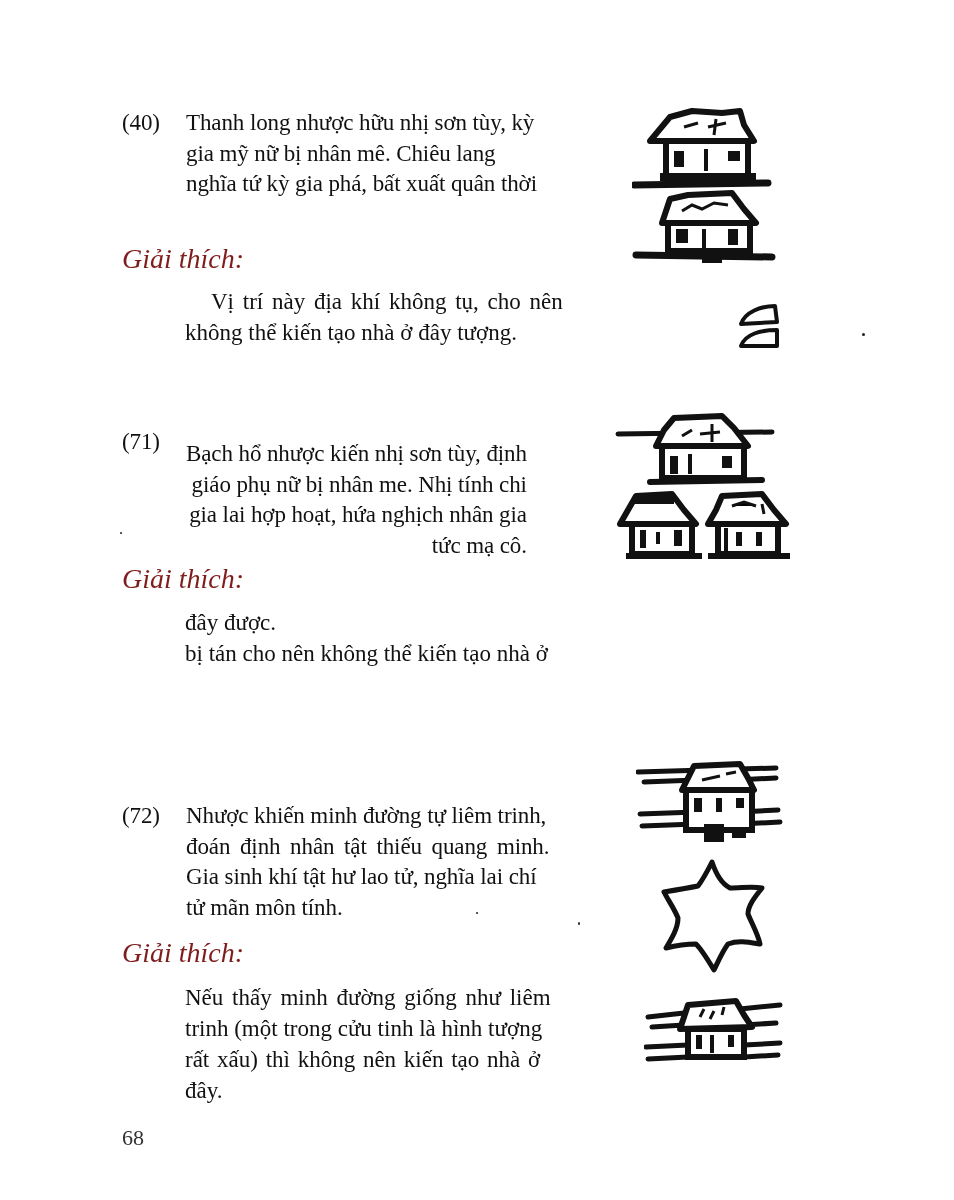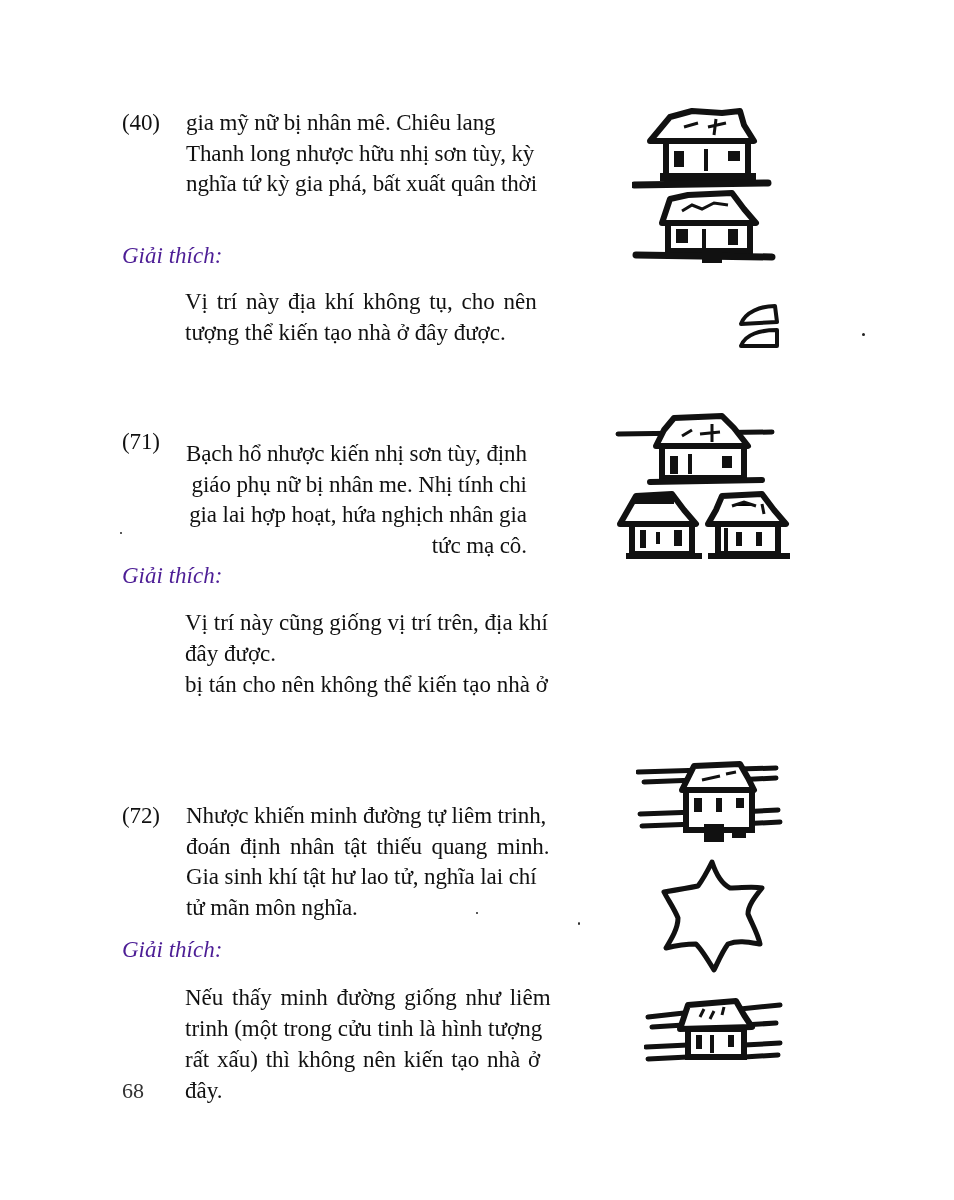"gia mỹ nữ bị nhân" span.line { order: before "Thanh long nhược hữu nhị" -> after "Thanh long nhược hữu nhị" }
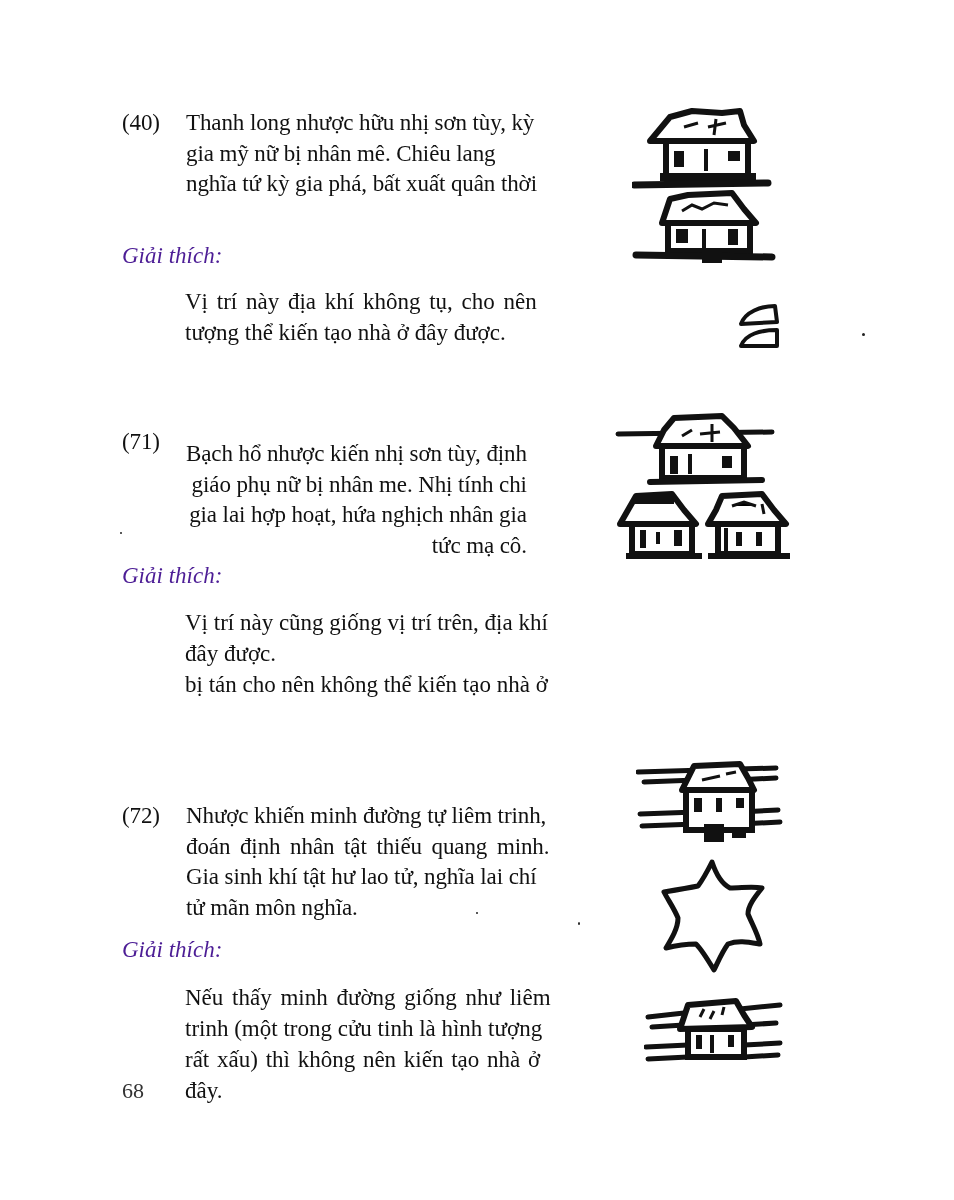"Giải thích:" .label { color: #4c1d95 -> #7f1d1d; font-size: 23px -> 28px }
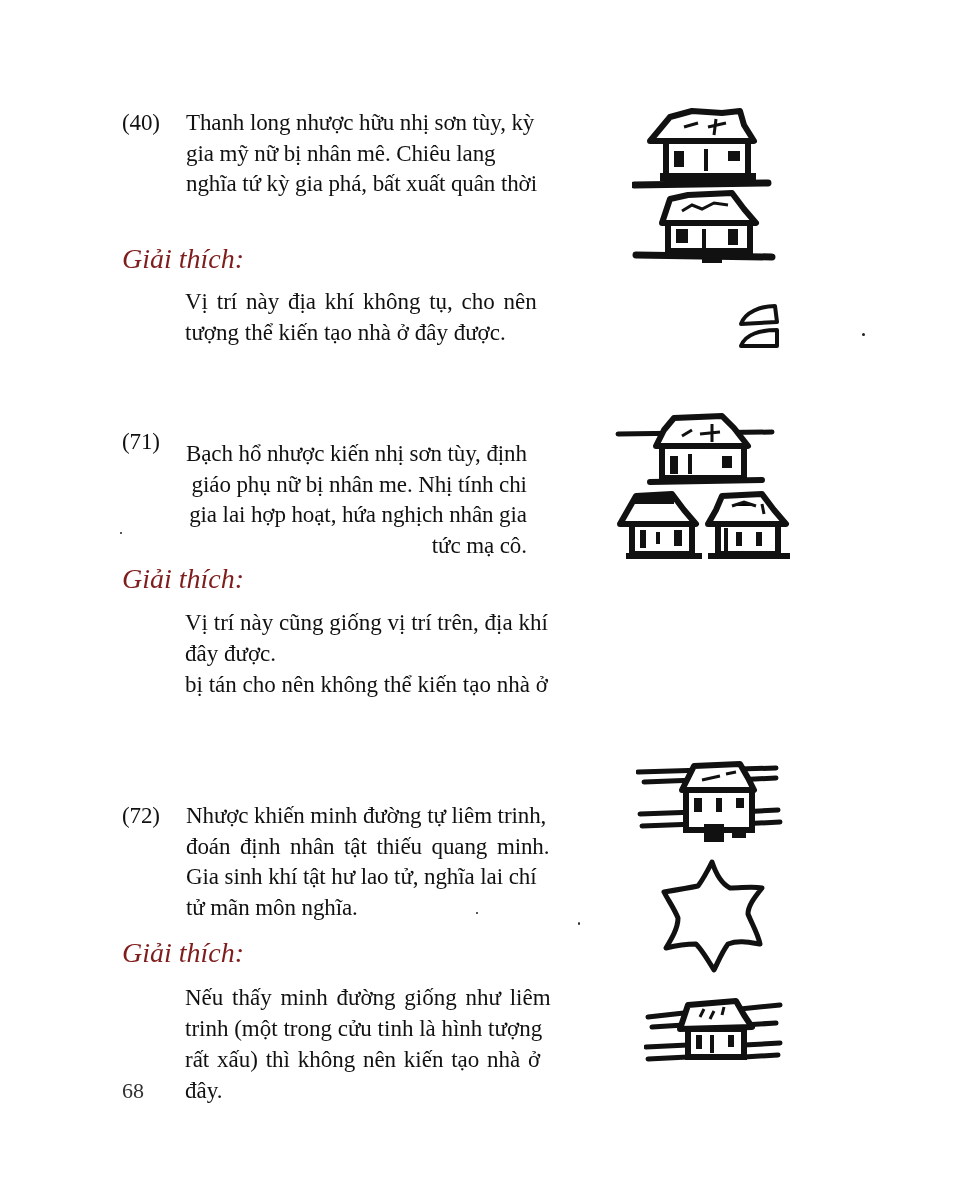"Vị trí này địa khí" span.line { margin-left: none -> 26px }
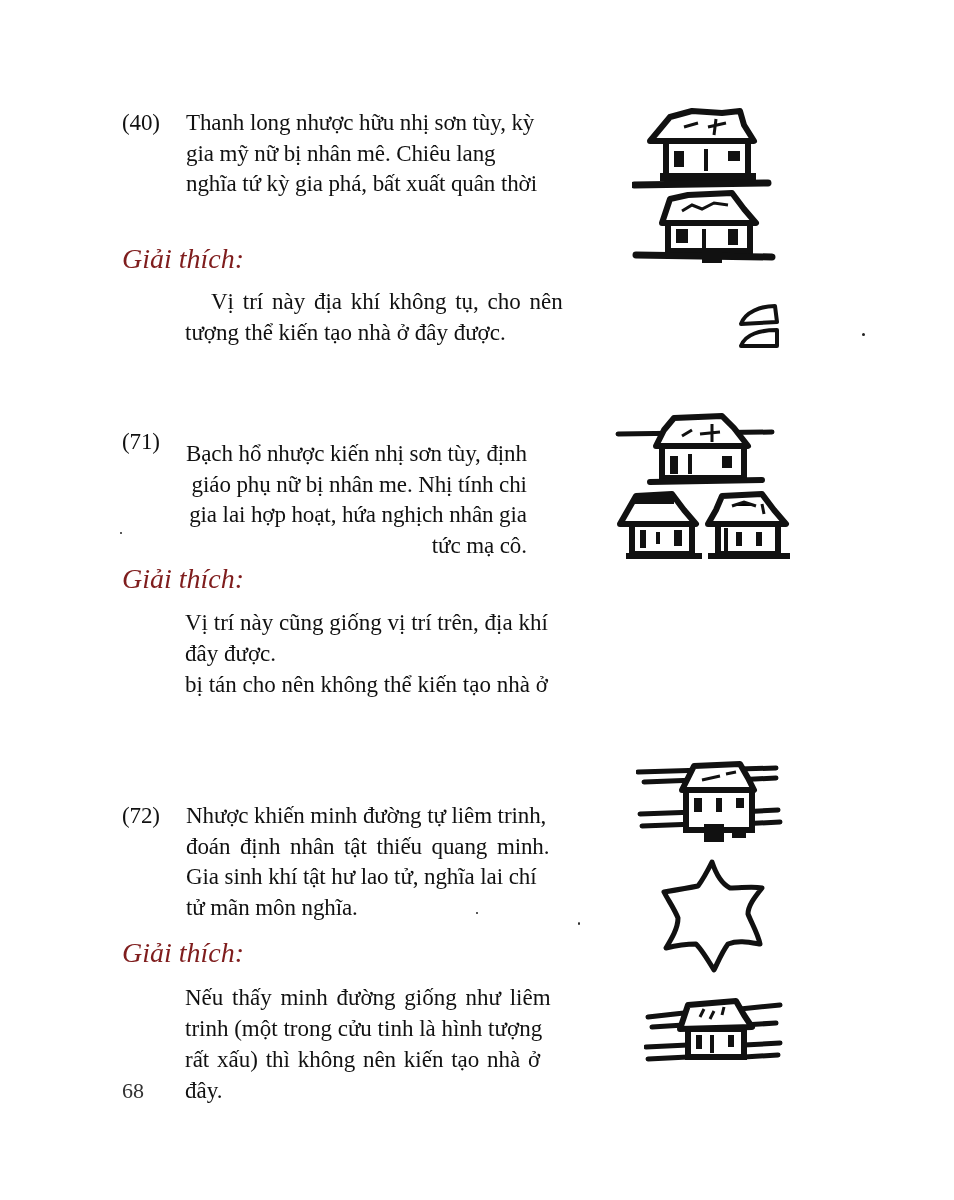"tượng thể kiến tạo nhà" span.line { text: tượng thể kiến tạo nhà ở đây được -> không thể kiến tạo nhà ở đây tượng }
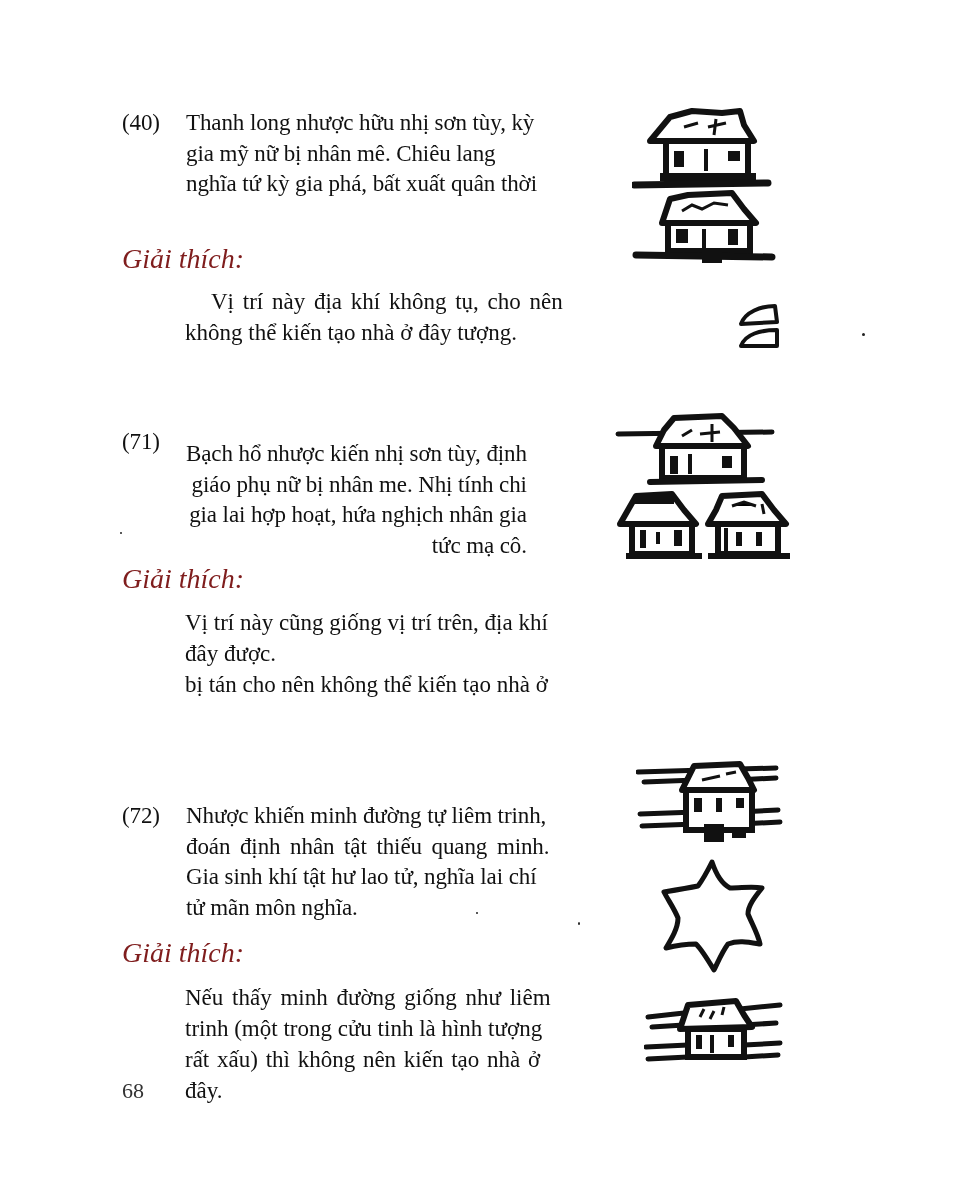"Vị trí này cũng giống" span.line { html: <span>Vị trí này cũng giống vị trí trên, địa khí</span> -> none }
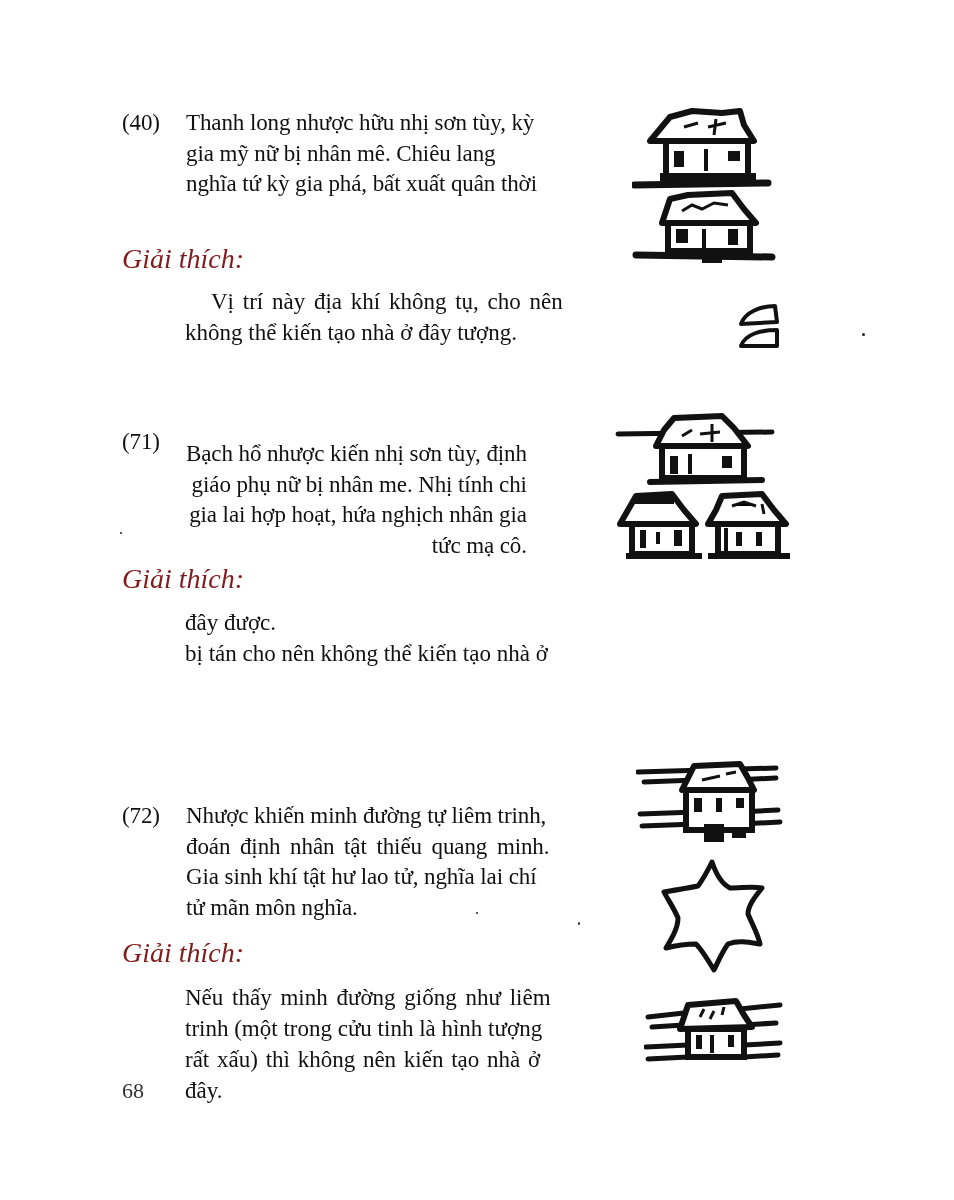"tử mãn môn nghĩa." span.line { text: nghĩa -> tính }
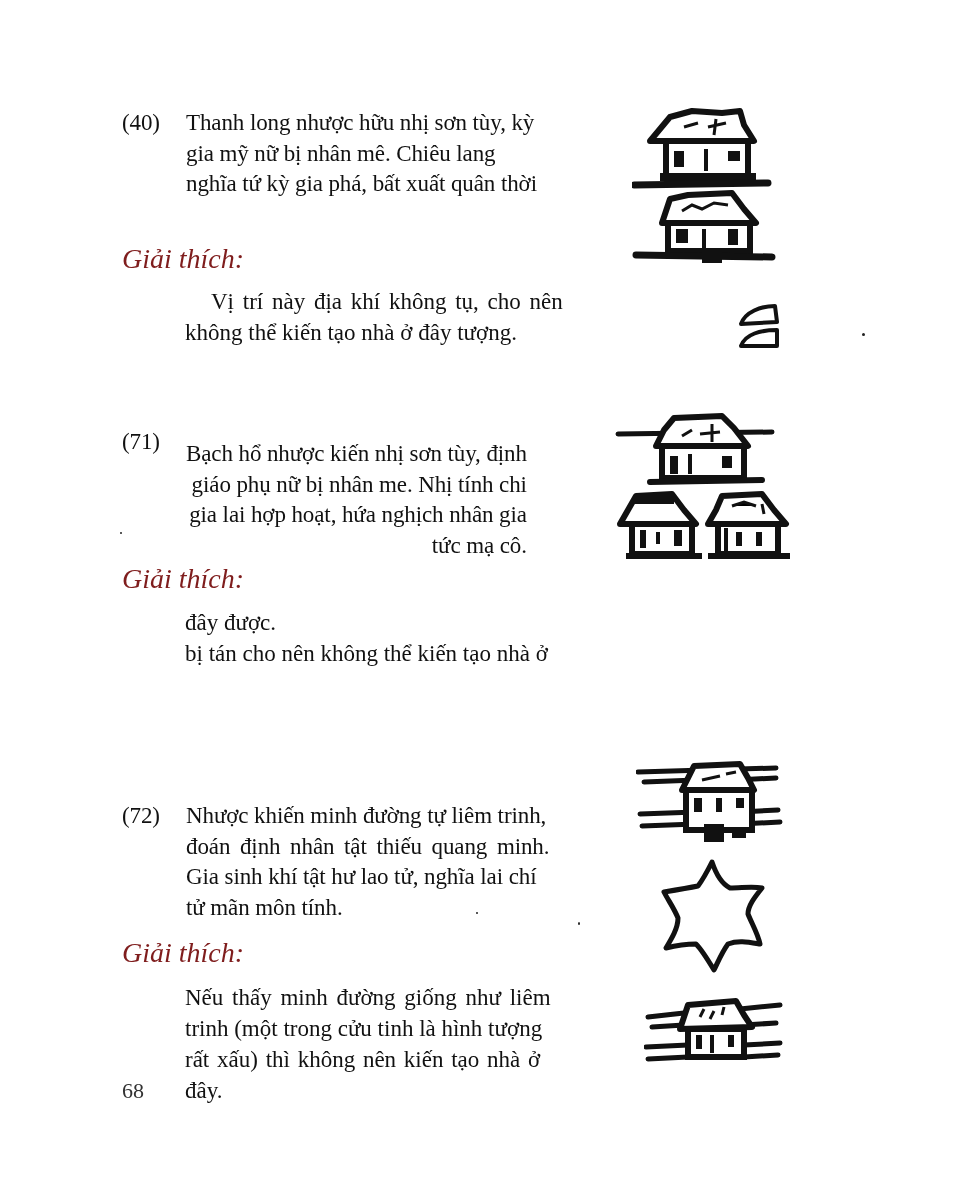"68" .pagenum { top: 1078px -> 1125px }
